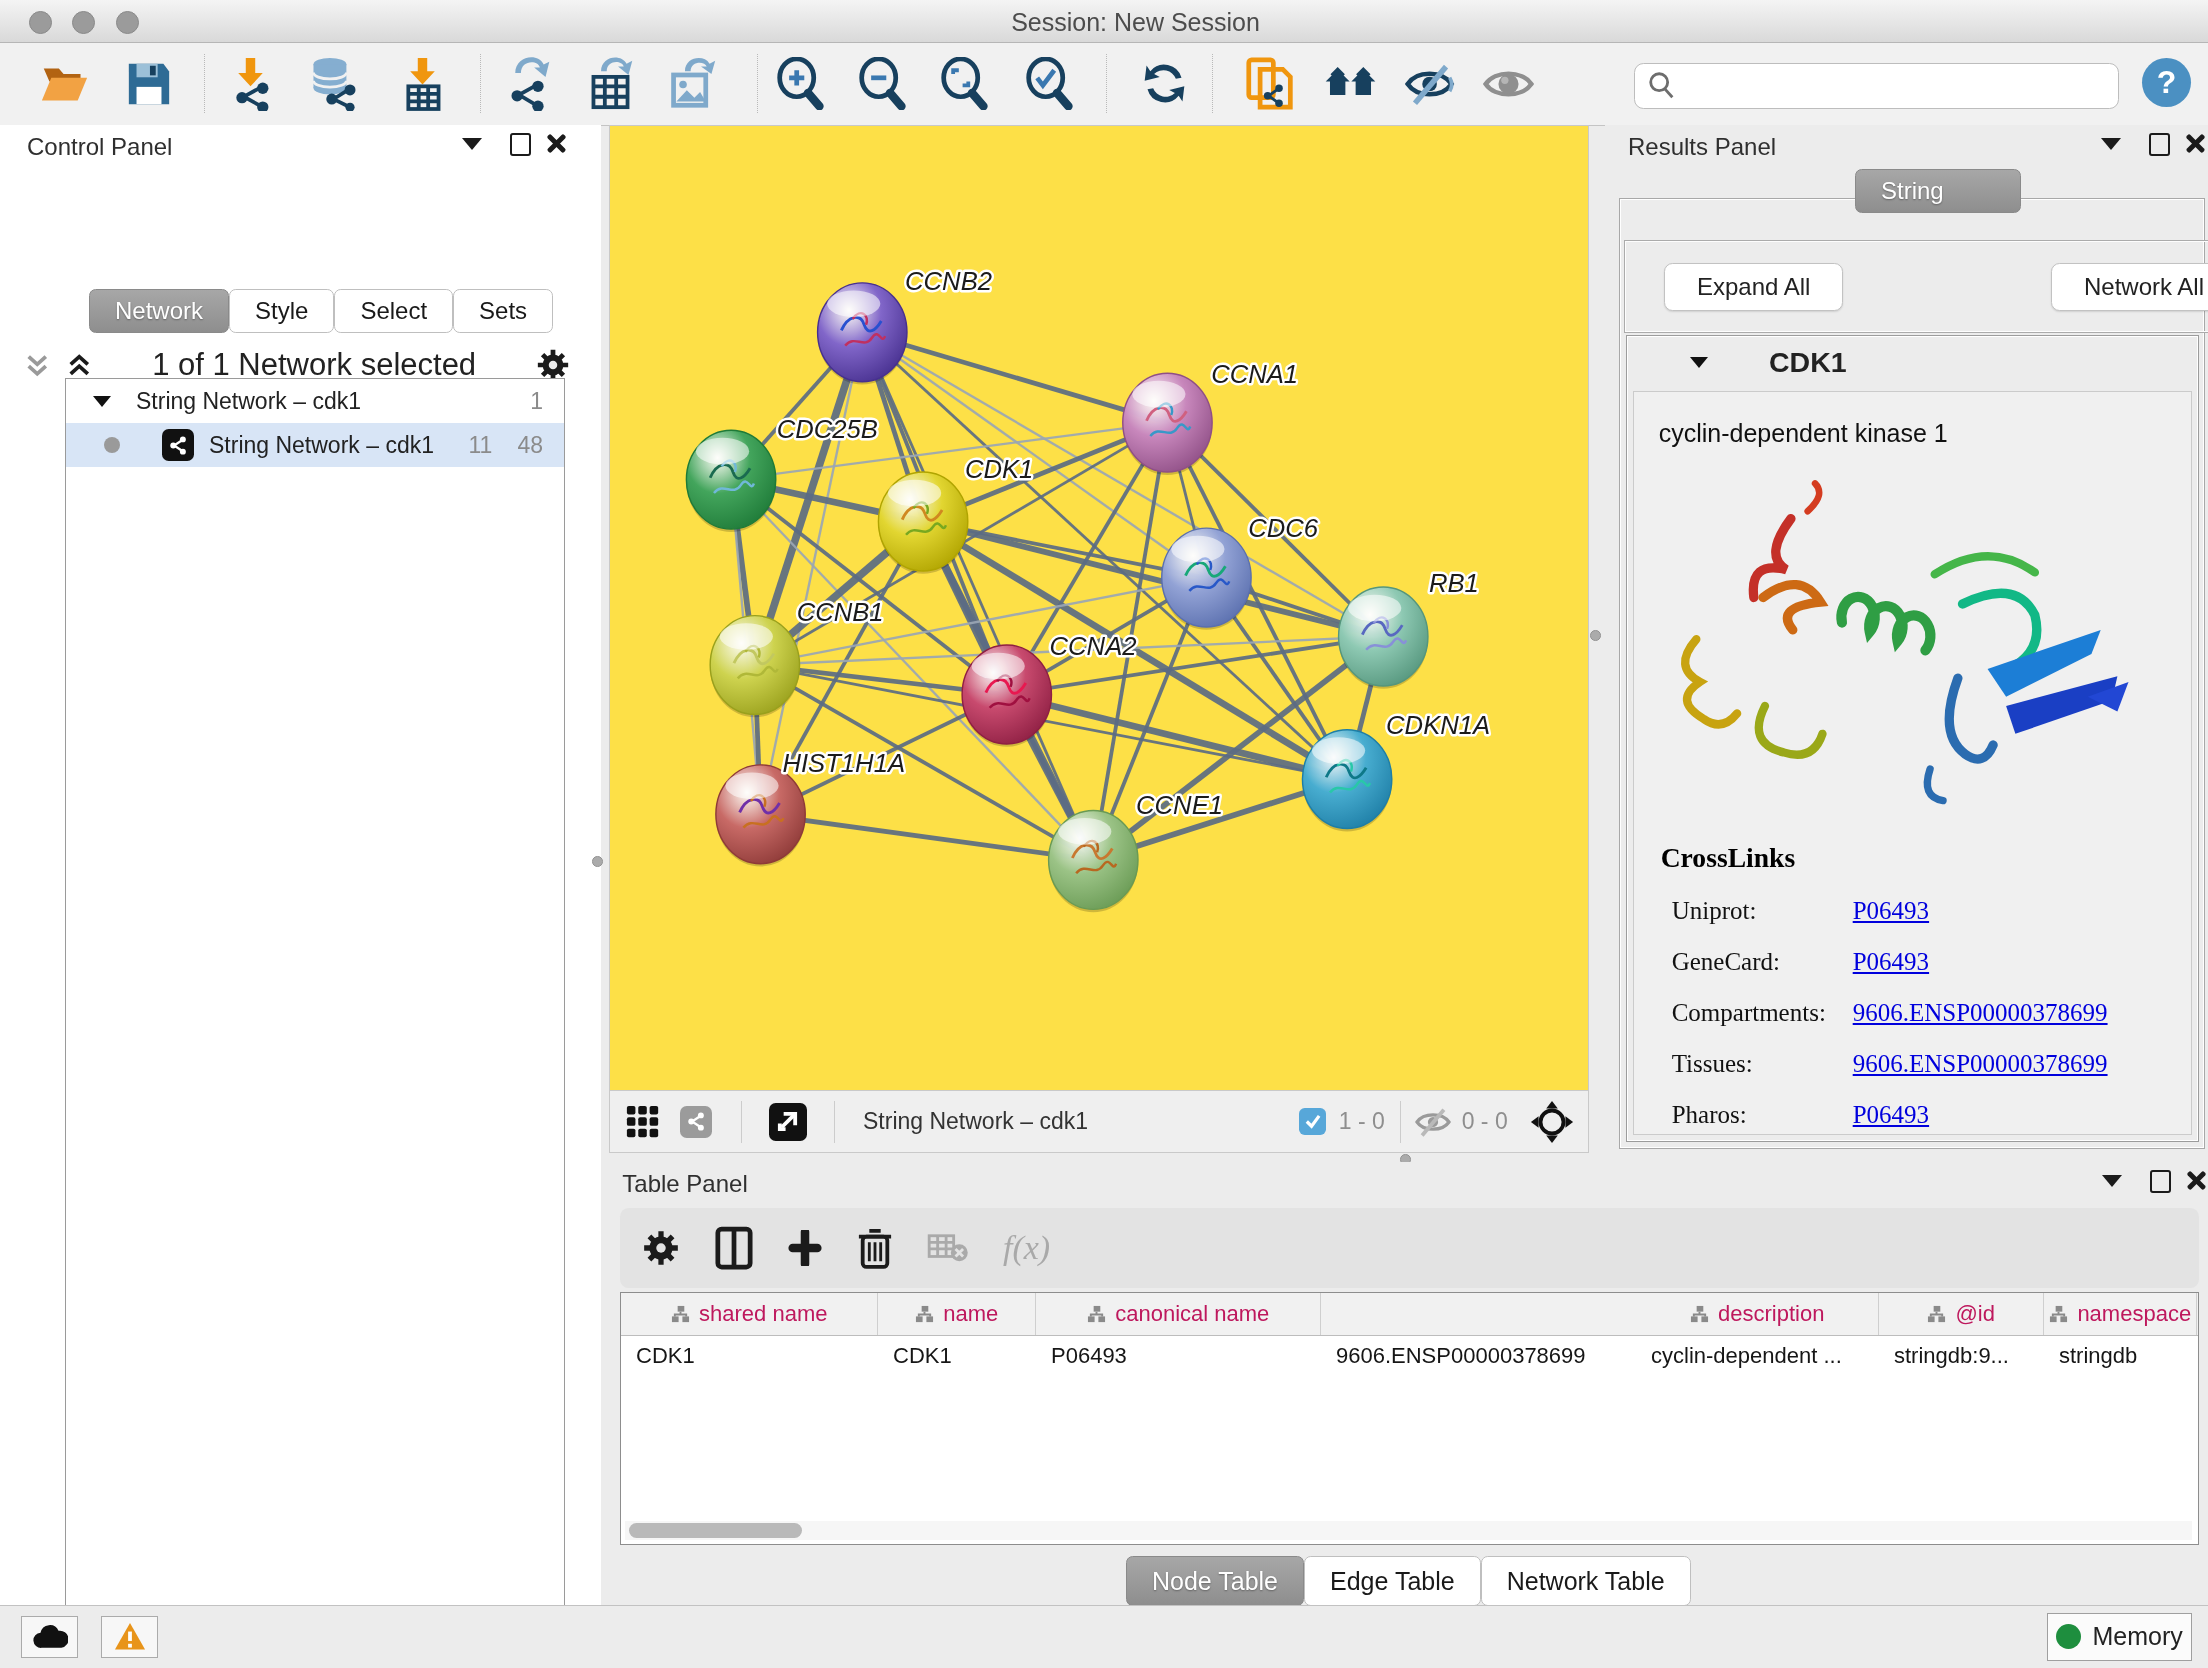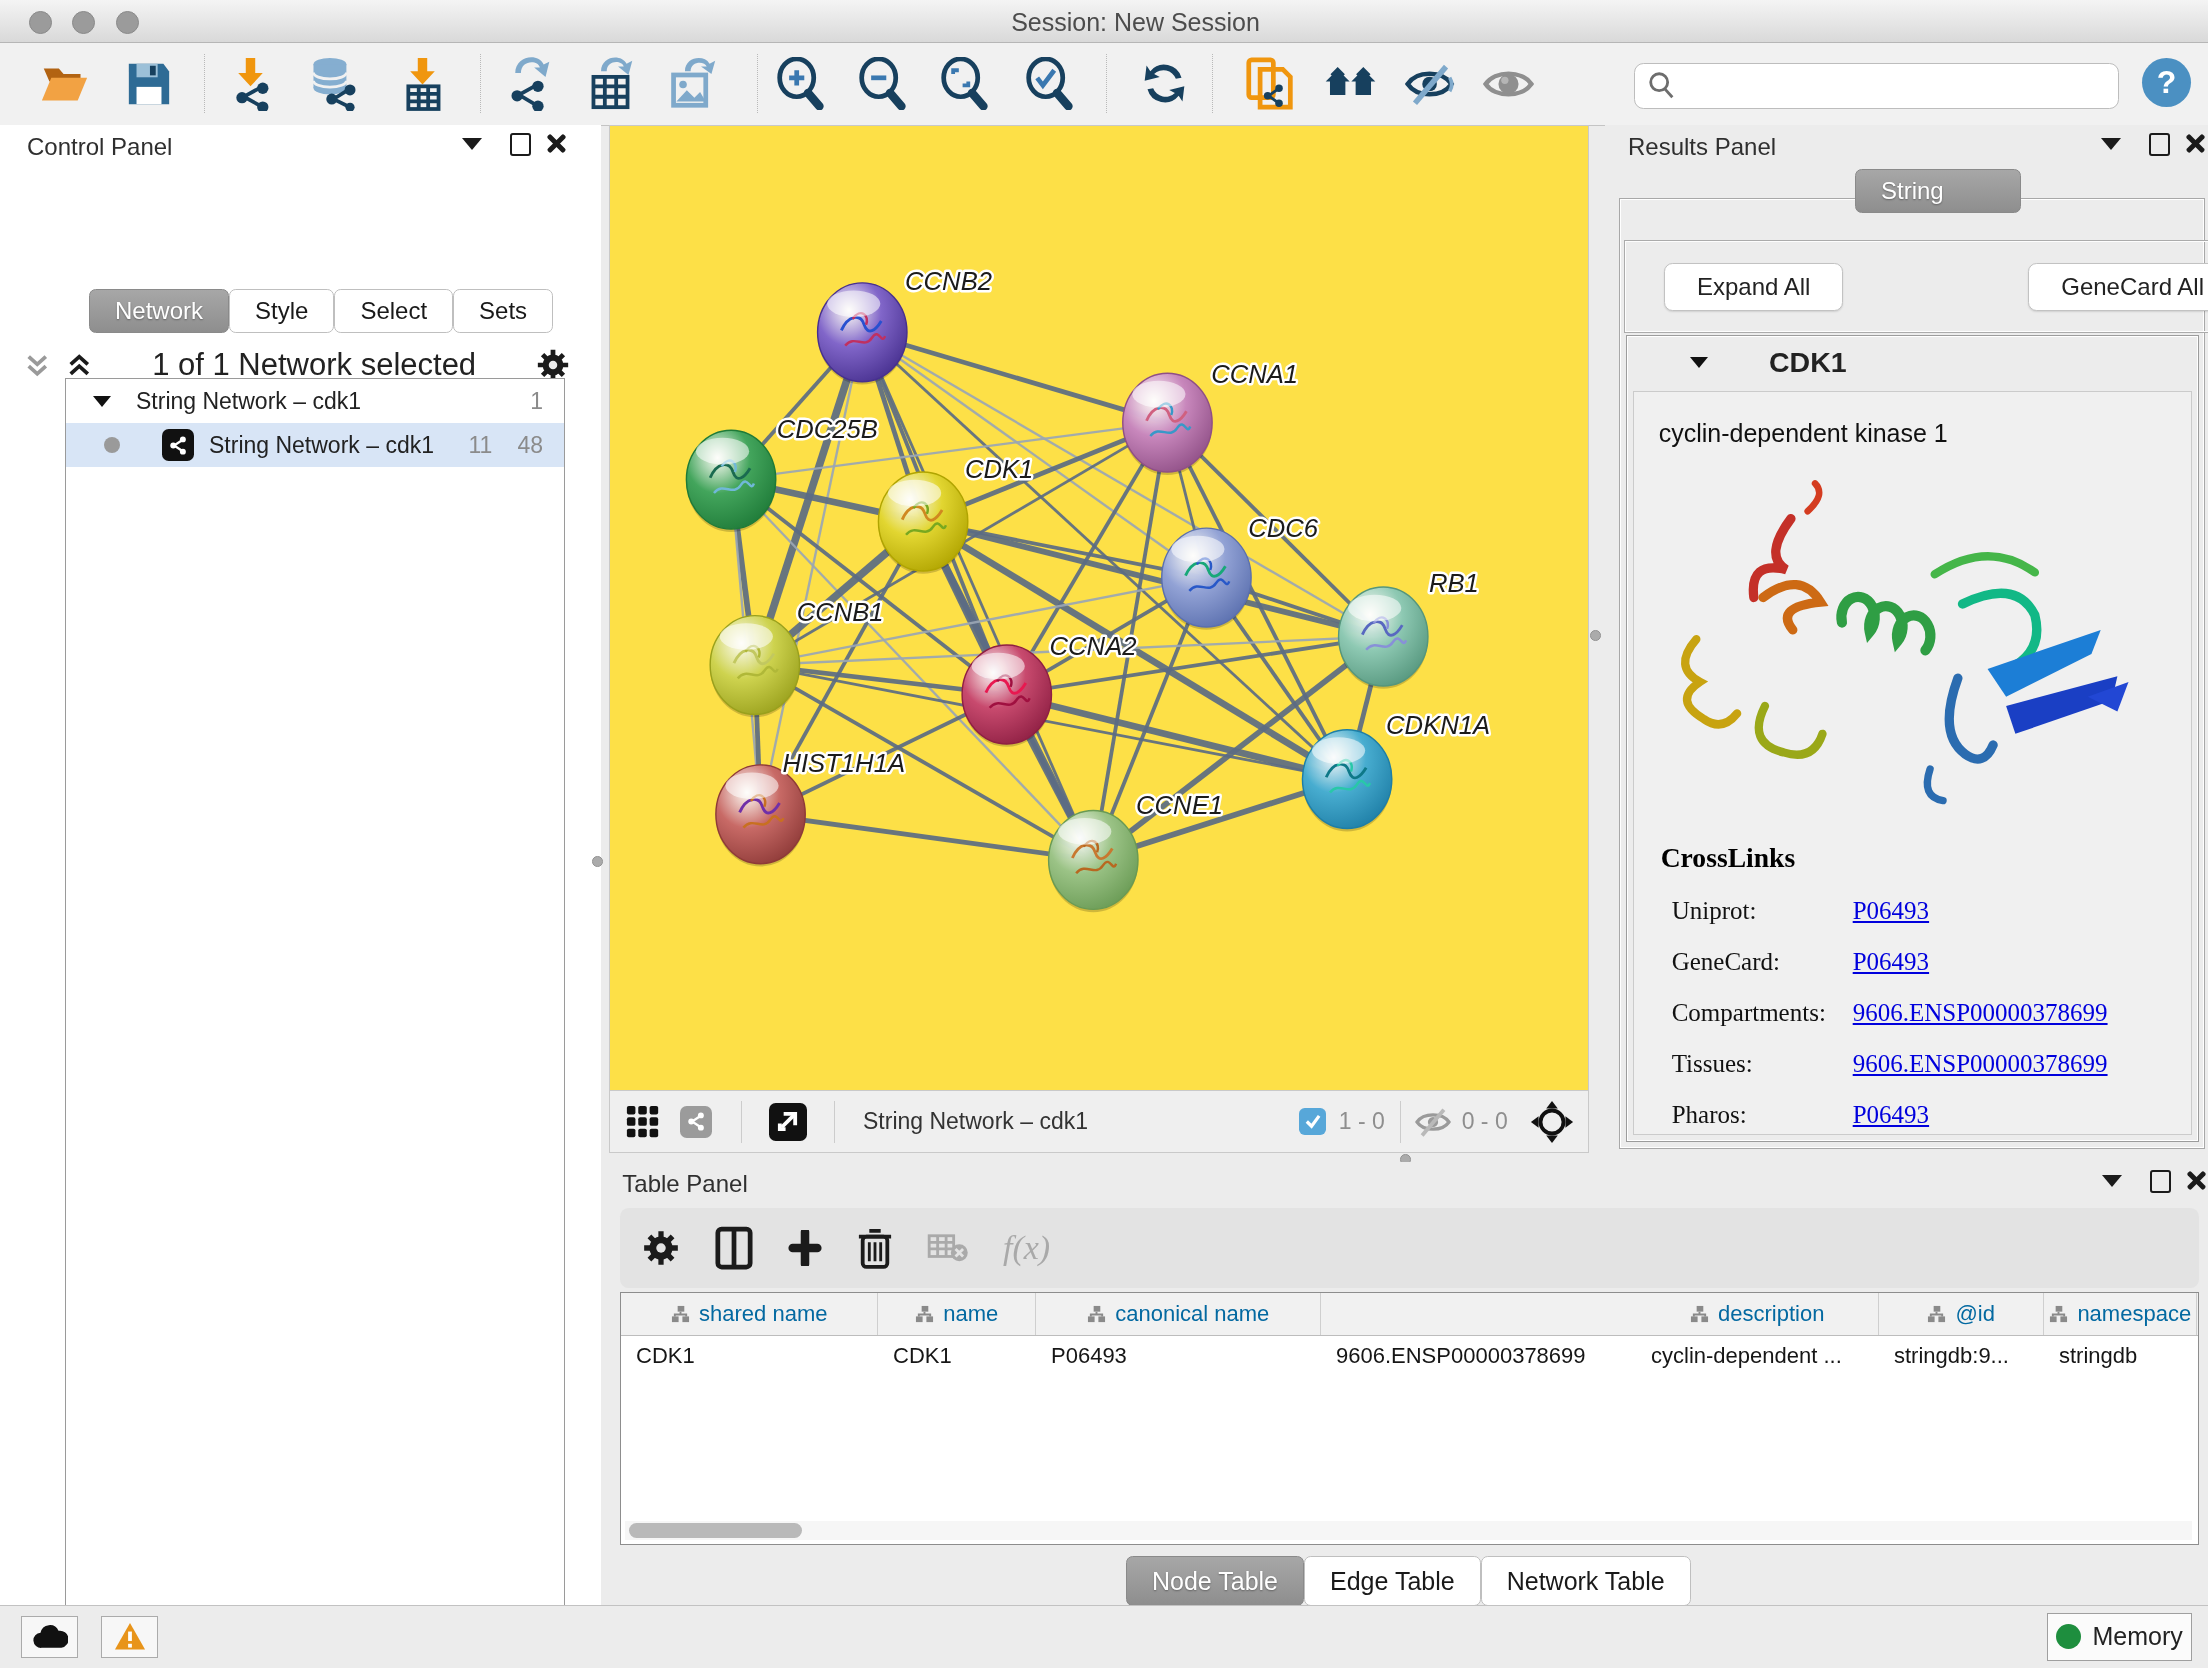"GeneCard All" span { text: GeneCard -> Network }
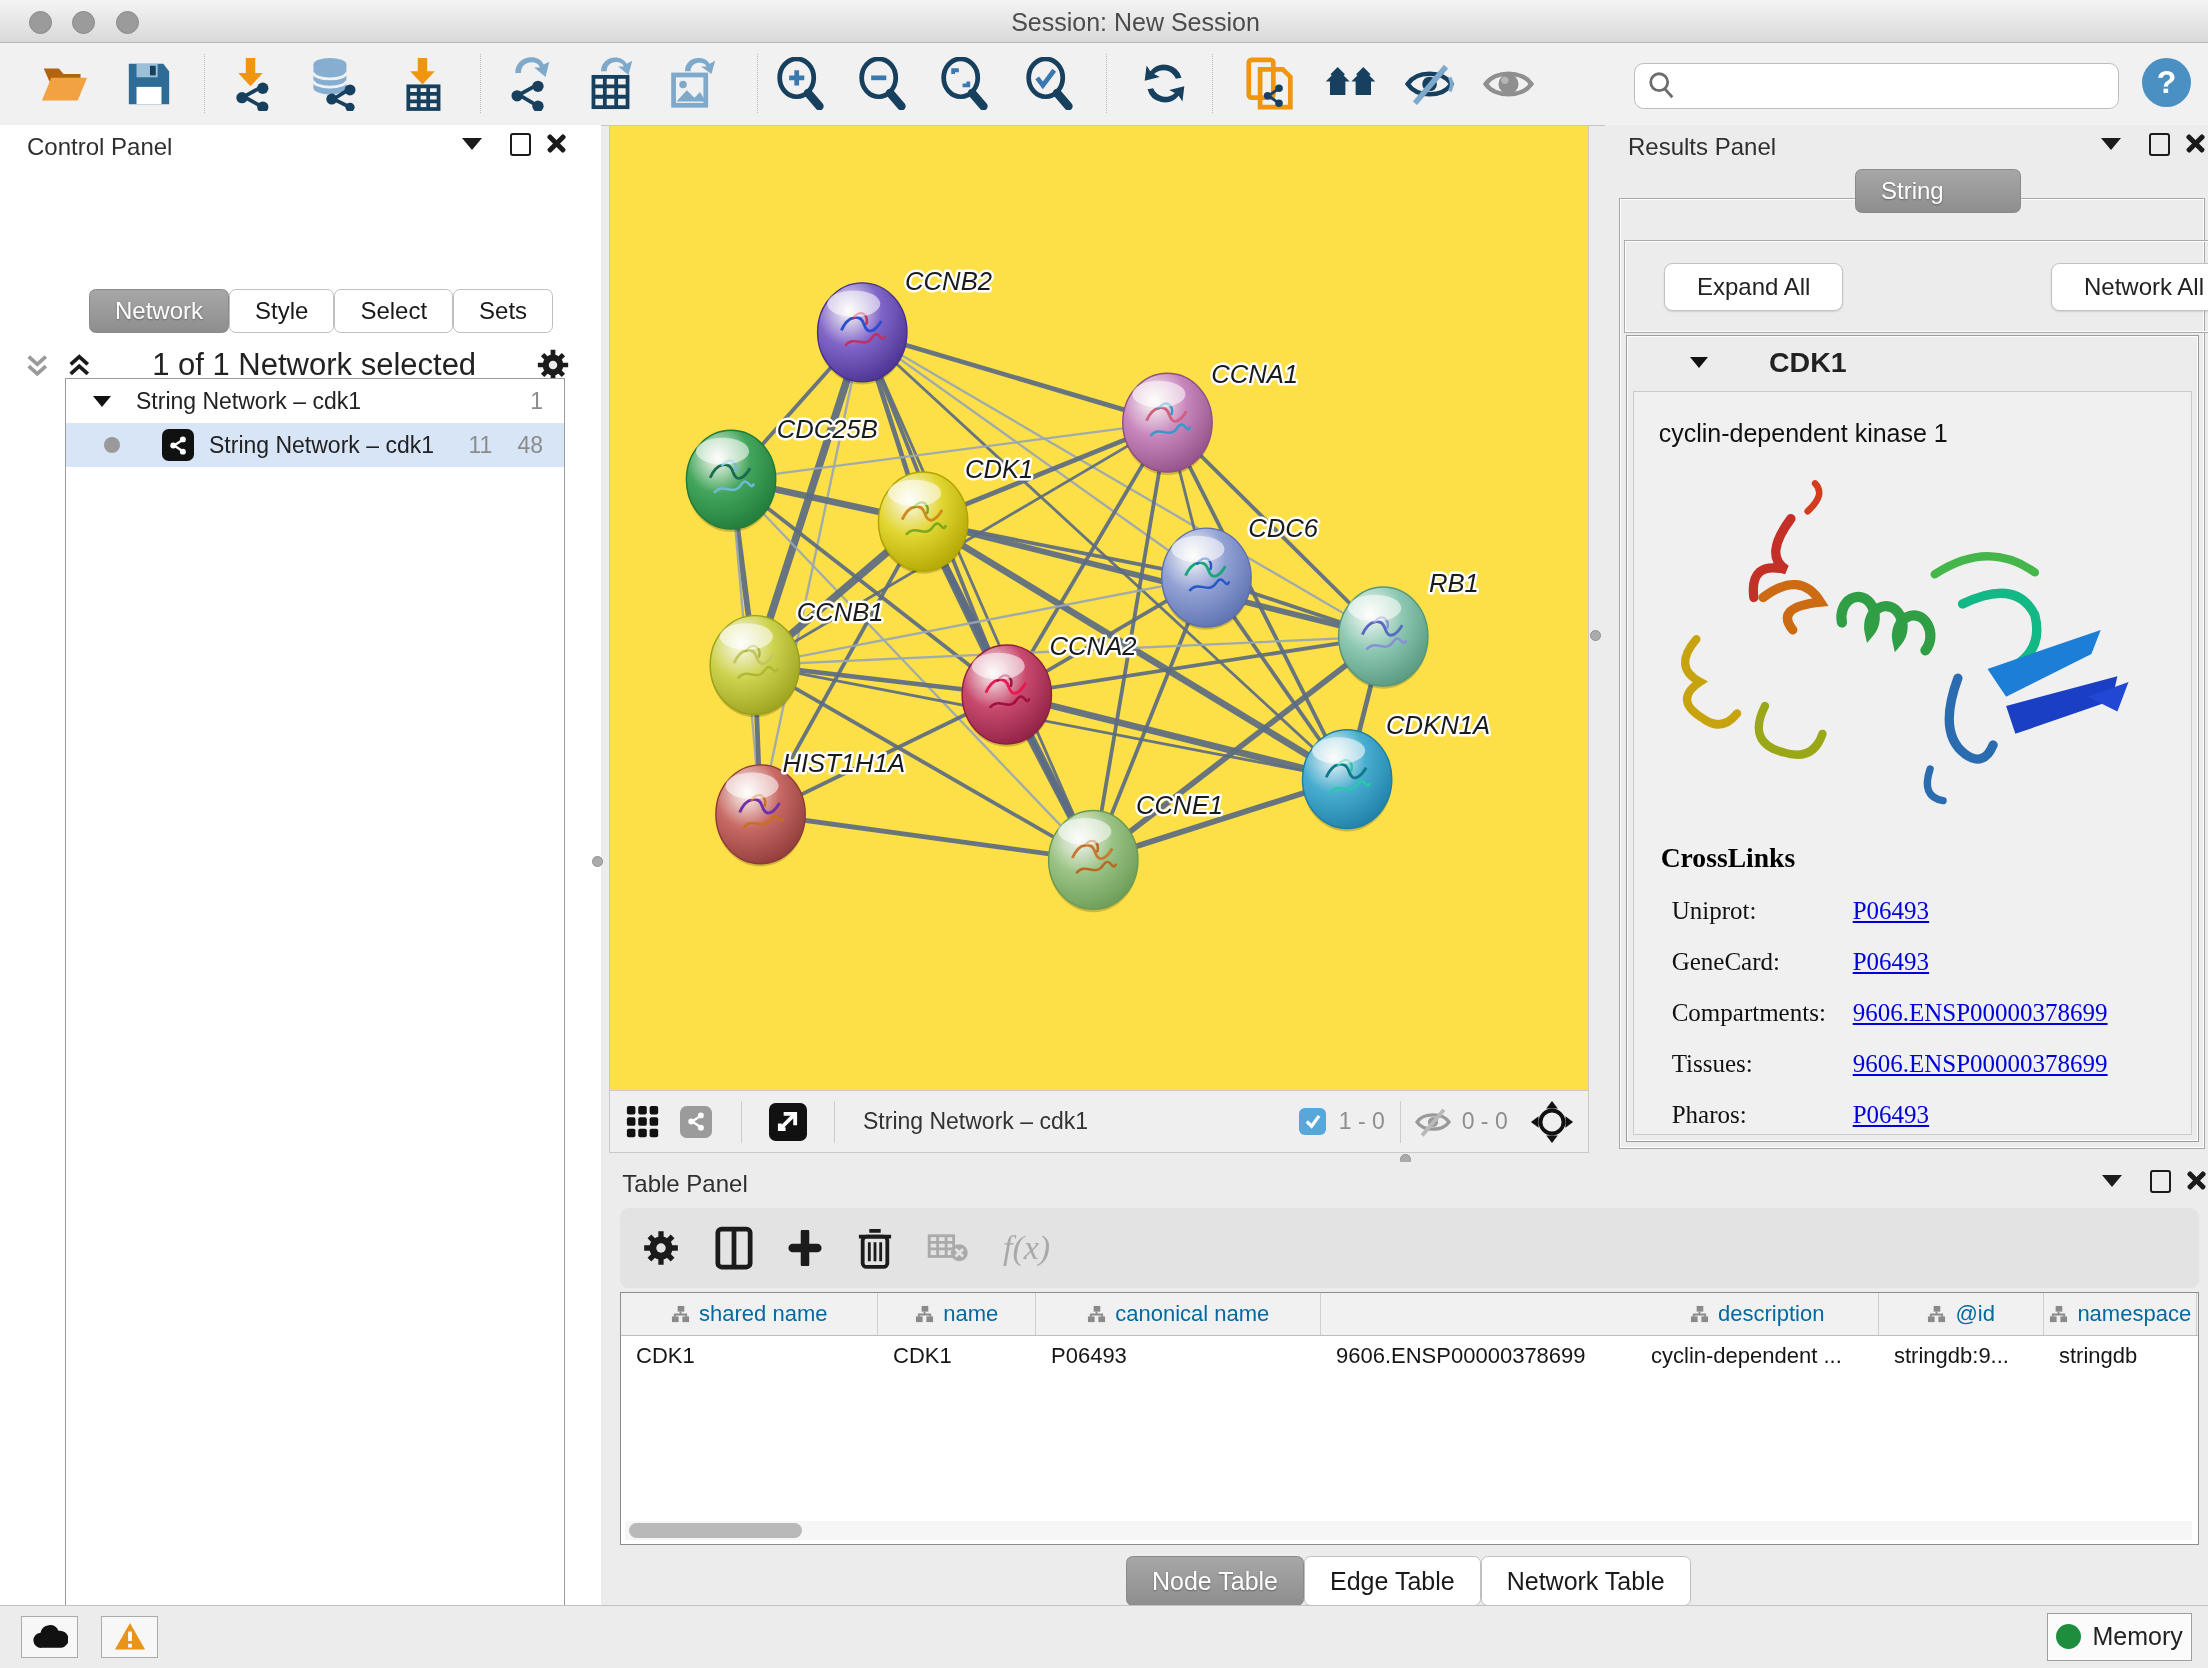"shared name" .th { color: #0369a1 -> #be185d }
